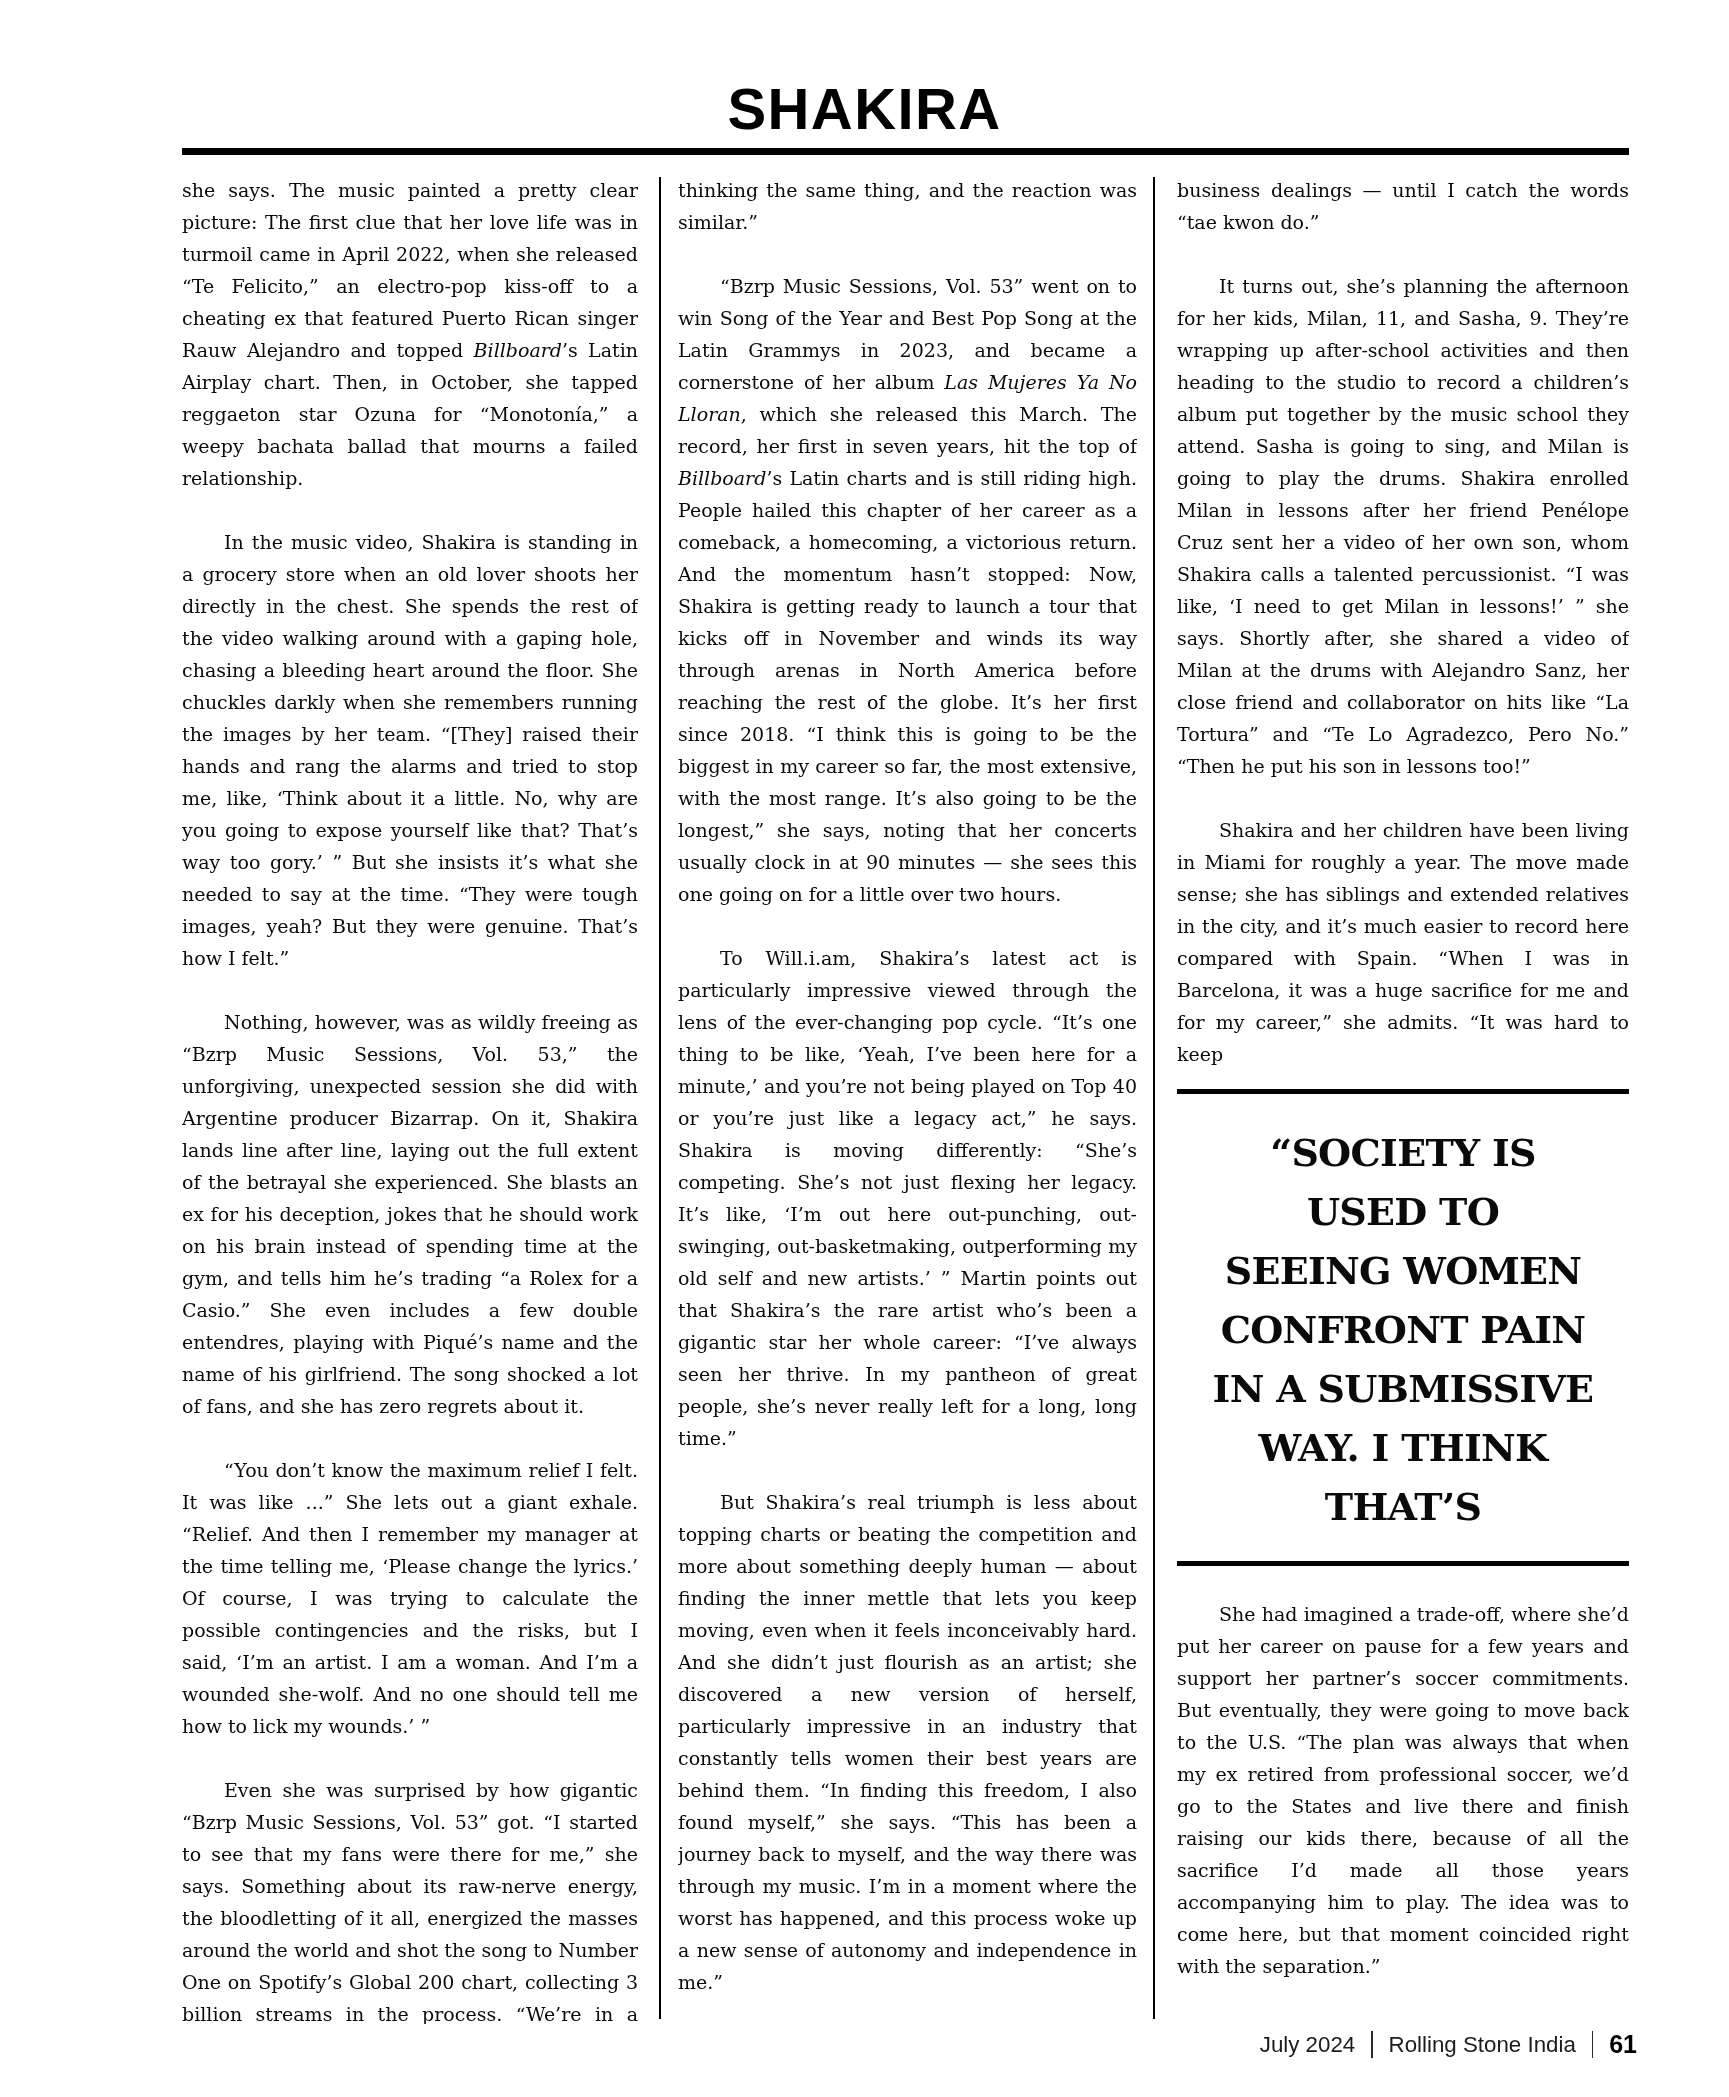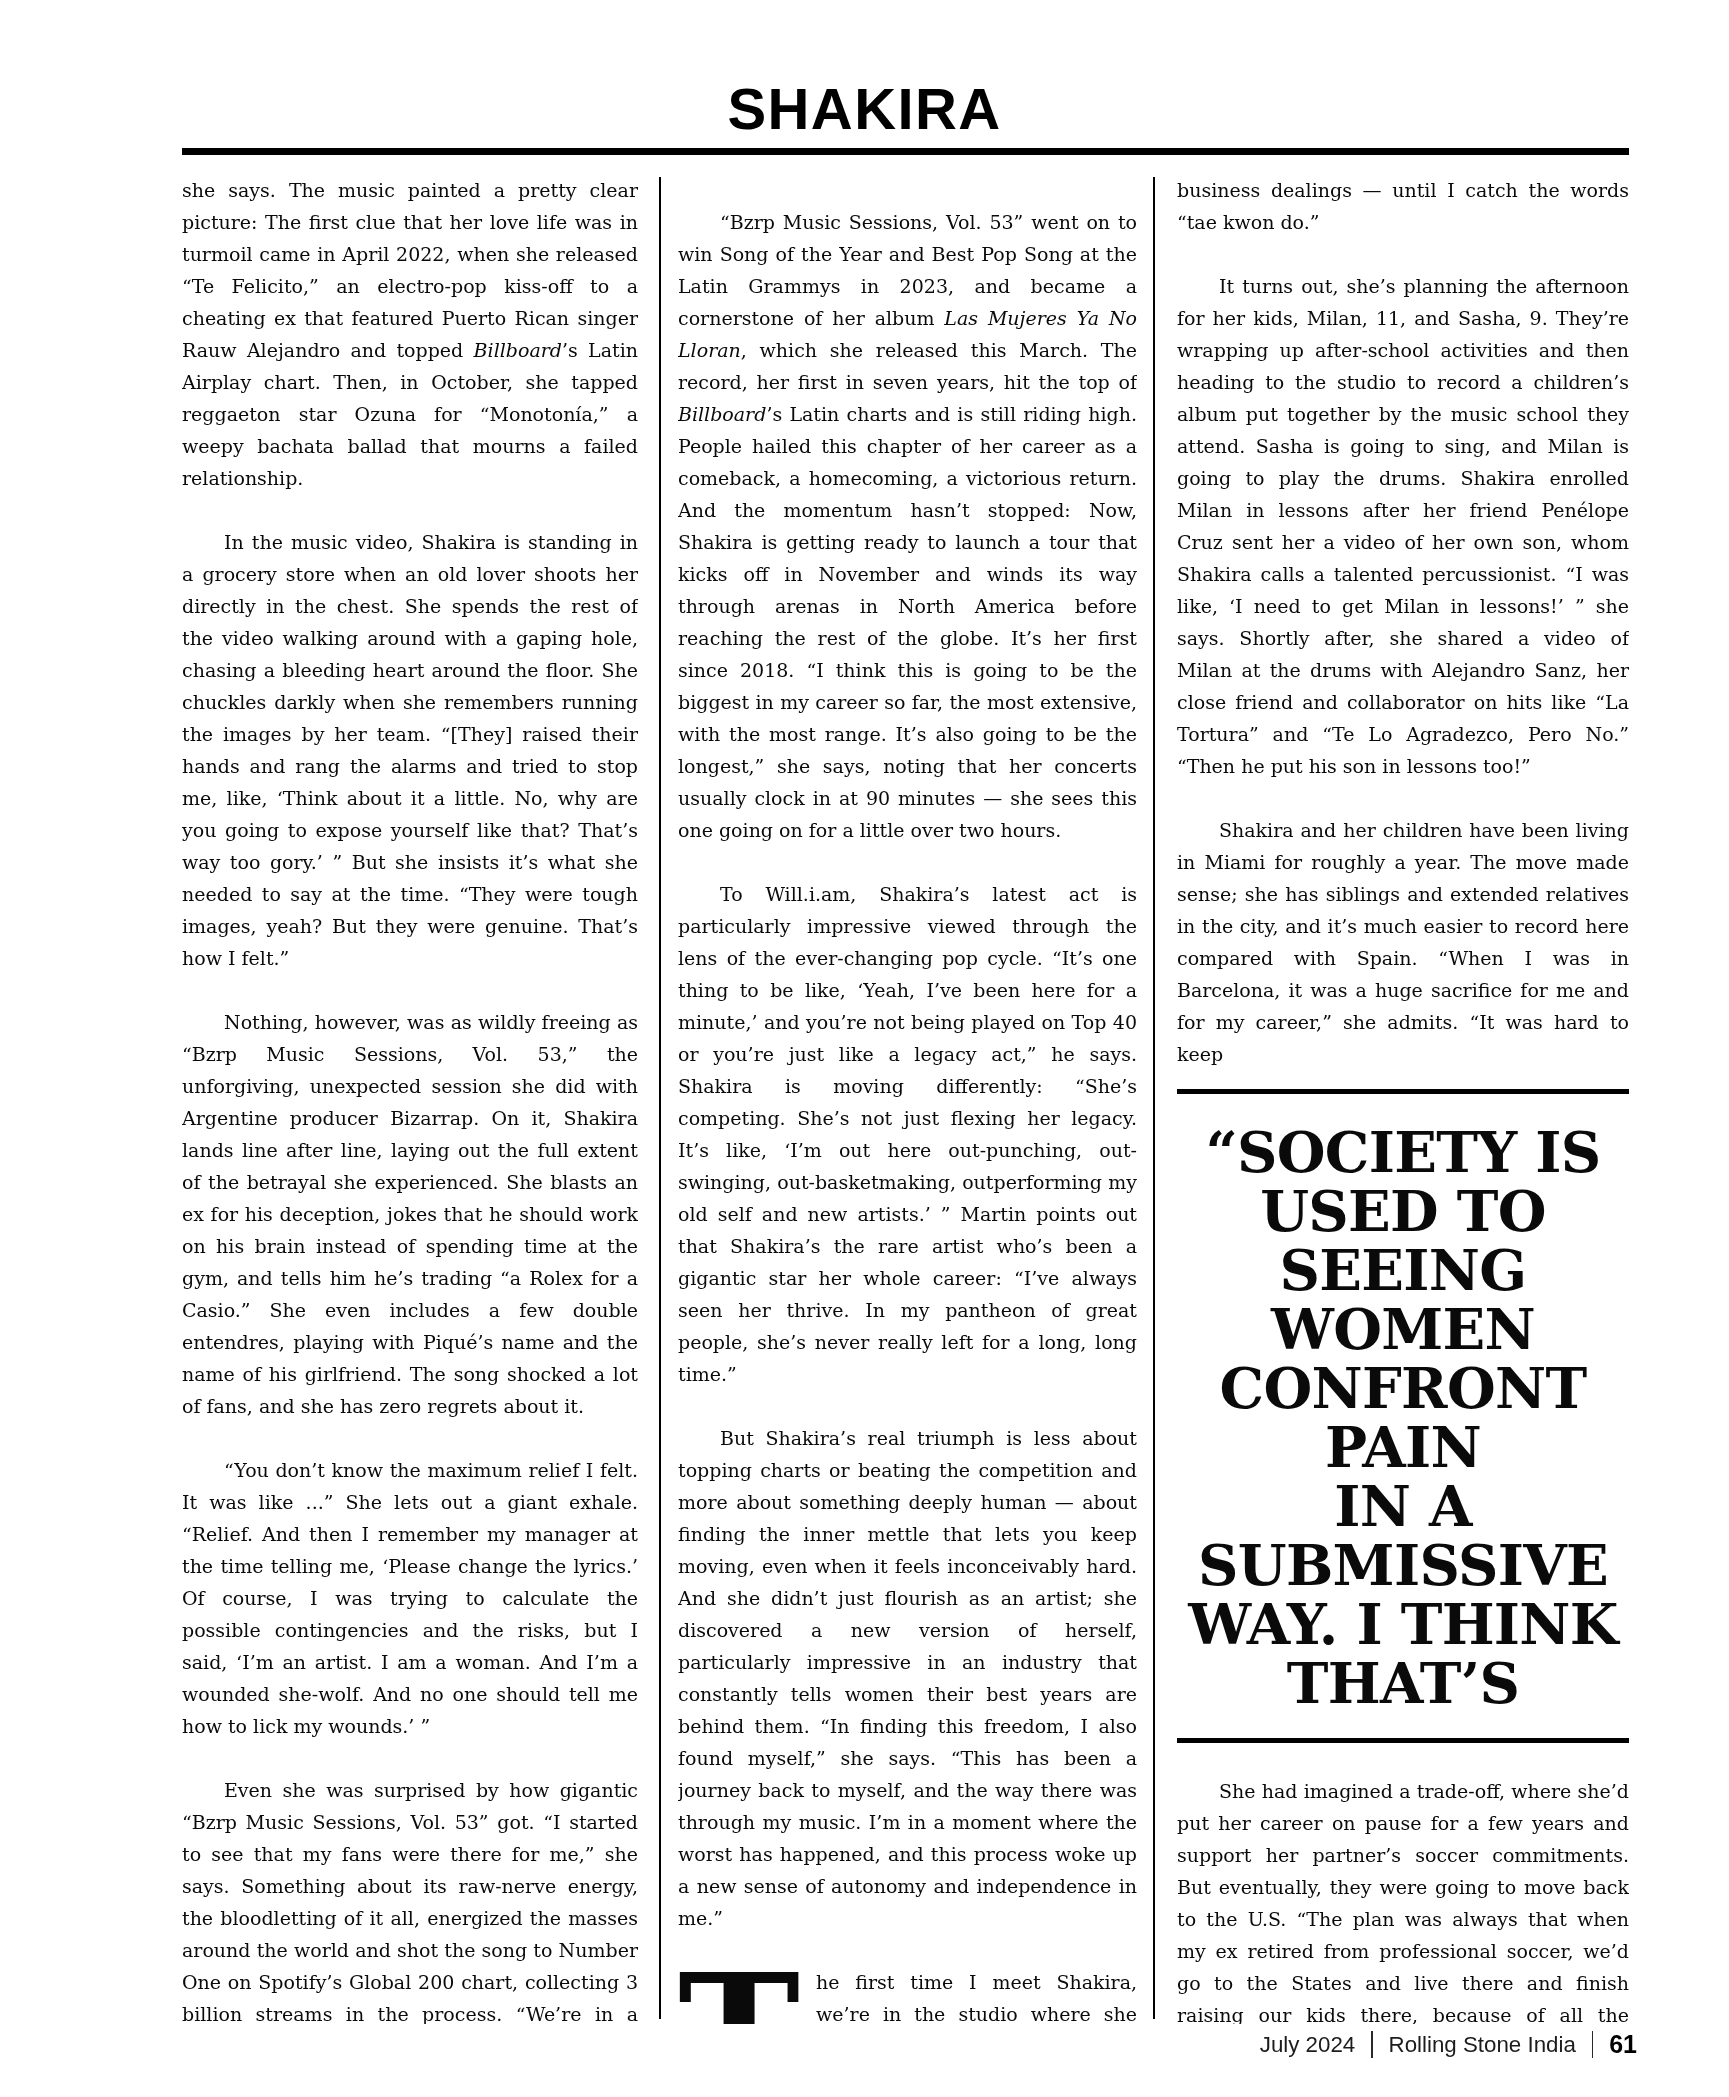"thinking the same thing, and" p.body-par { html: none -> <p><span>thinking the same thing, and the reaction was similar.”</span></p> }
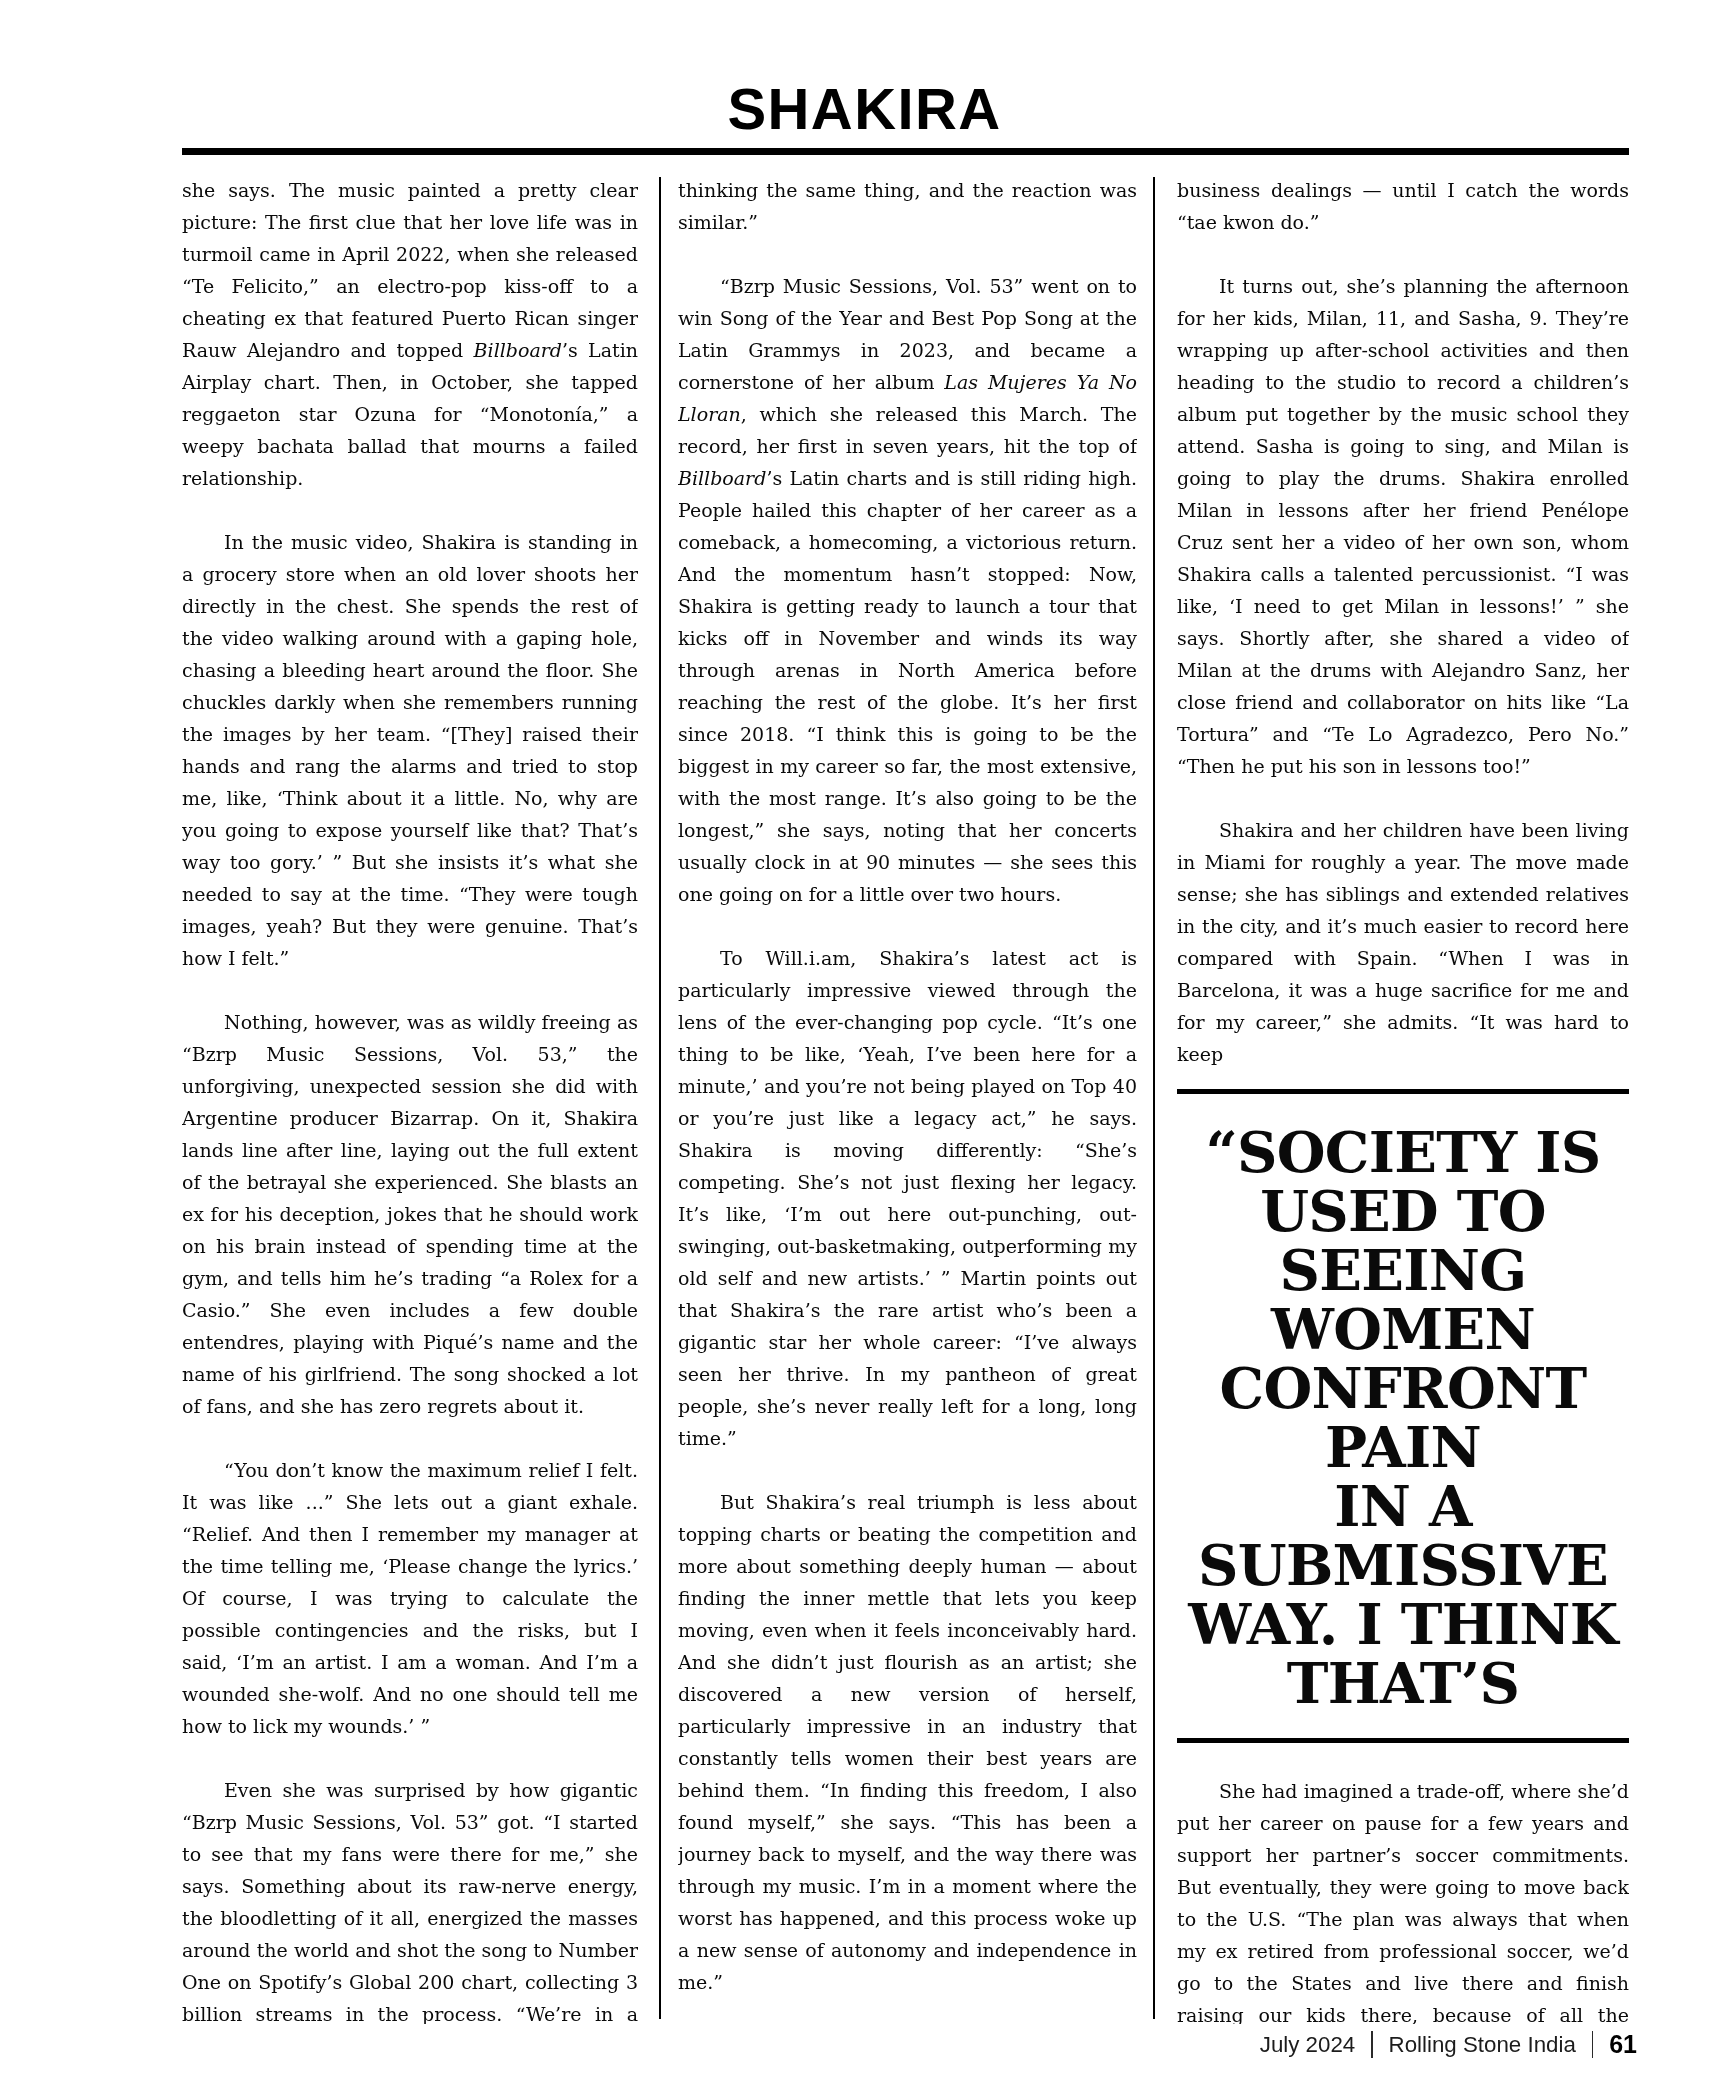"“SOCIETY IS" .pullquote { font-size: 56px -> 38px }
